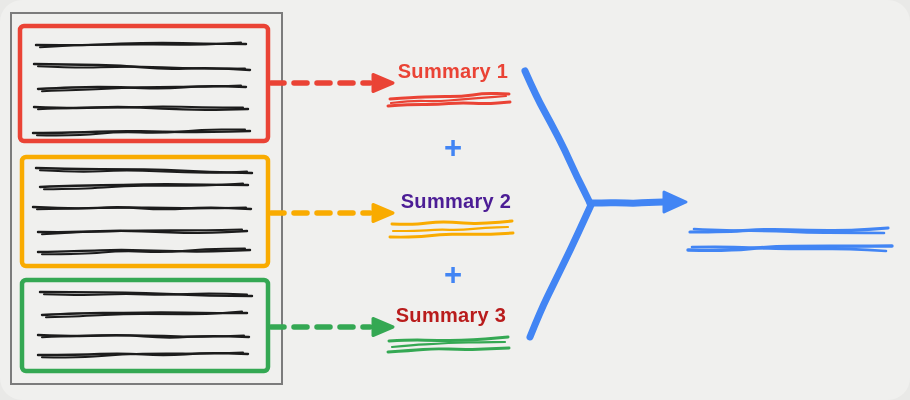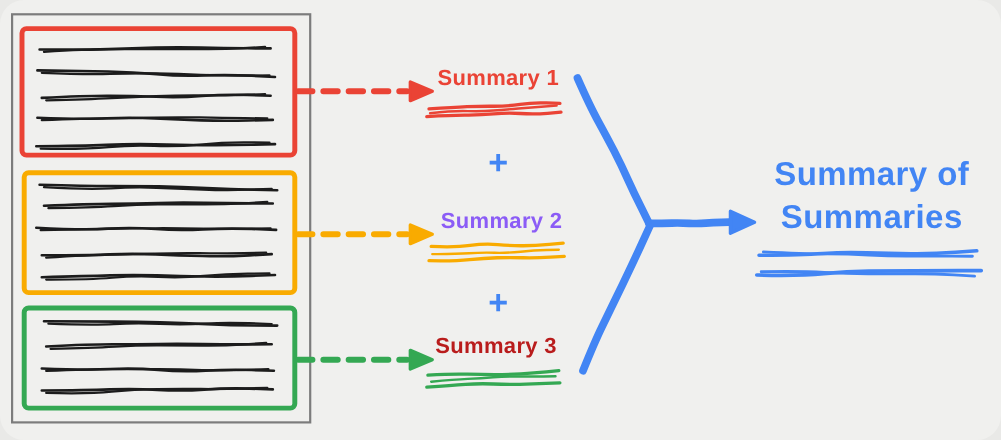"Summary of" div.result-title { html: <div> <span>Summary of</span><br> <span>Summaries</span> </div> -> none }
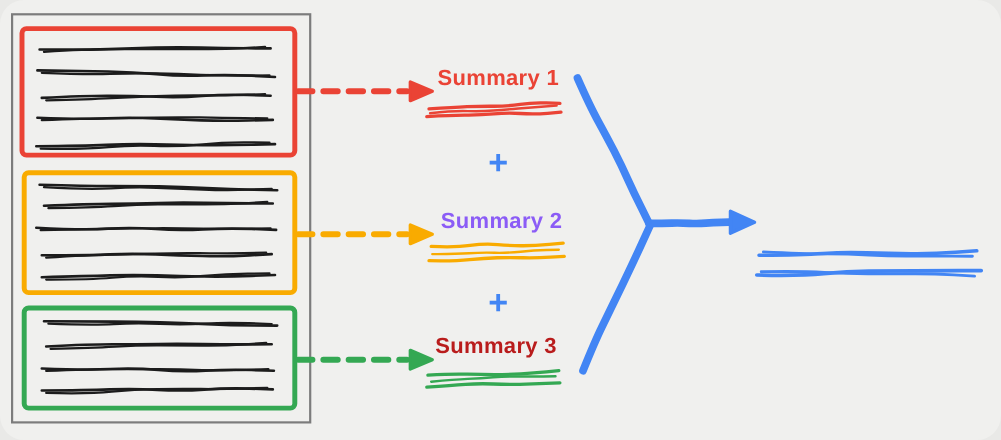"Summary 2" div.summary-label { color: #8b5cf6 -> #4c1d95 }
